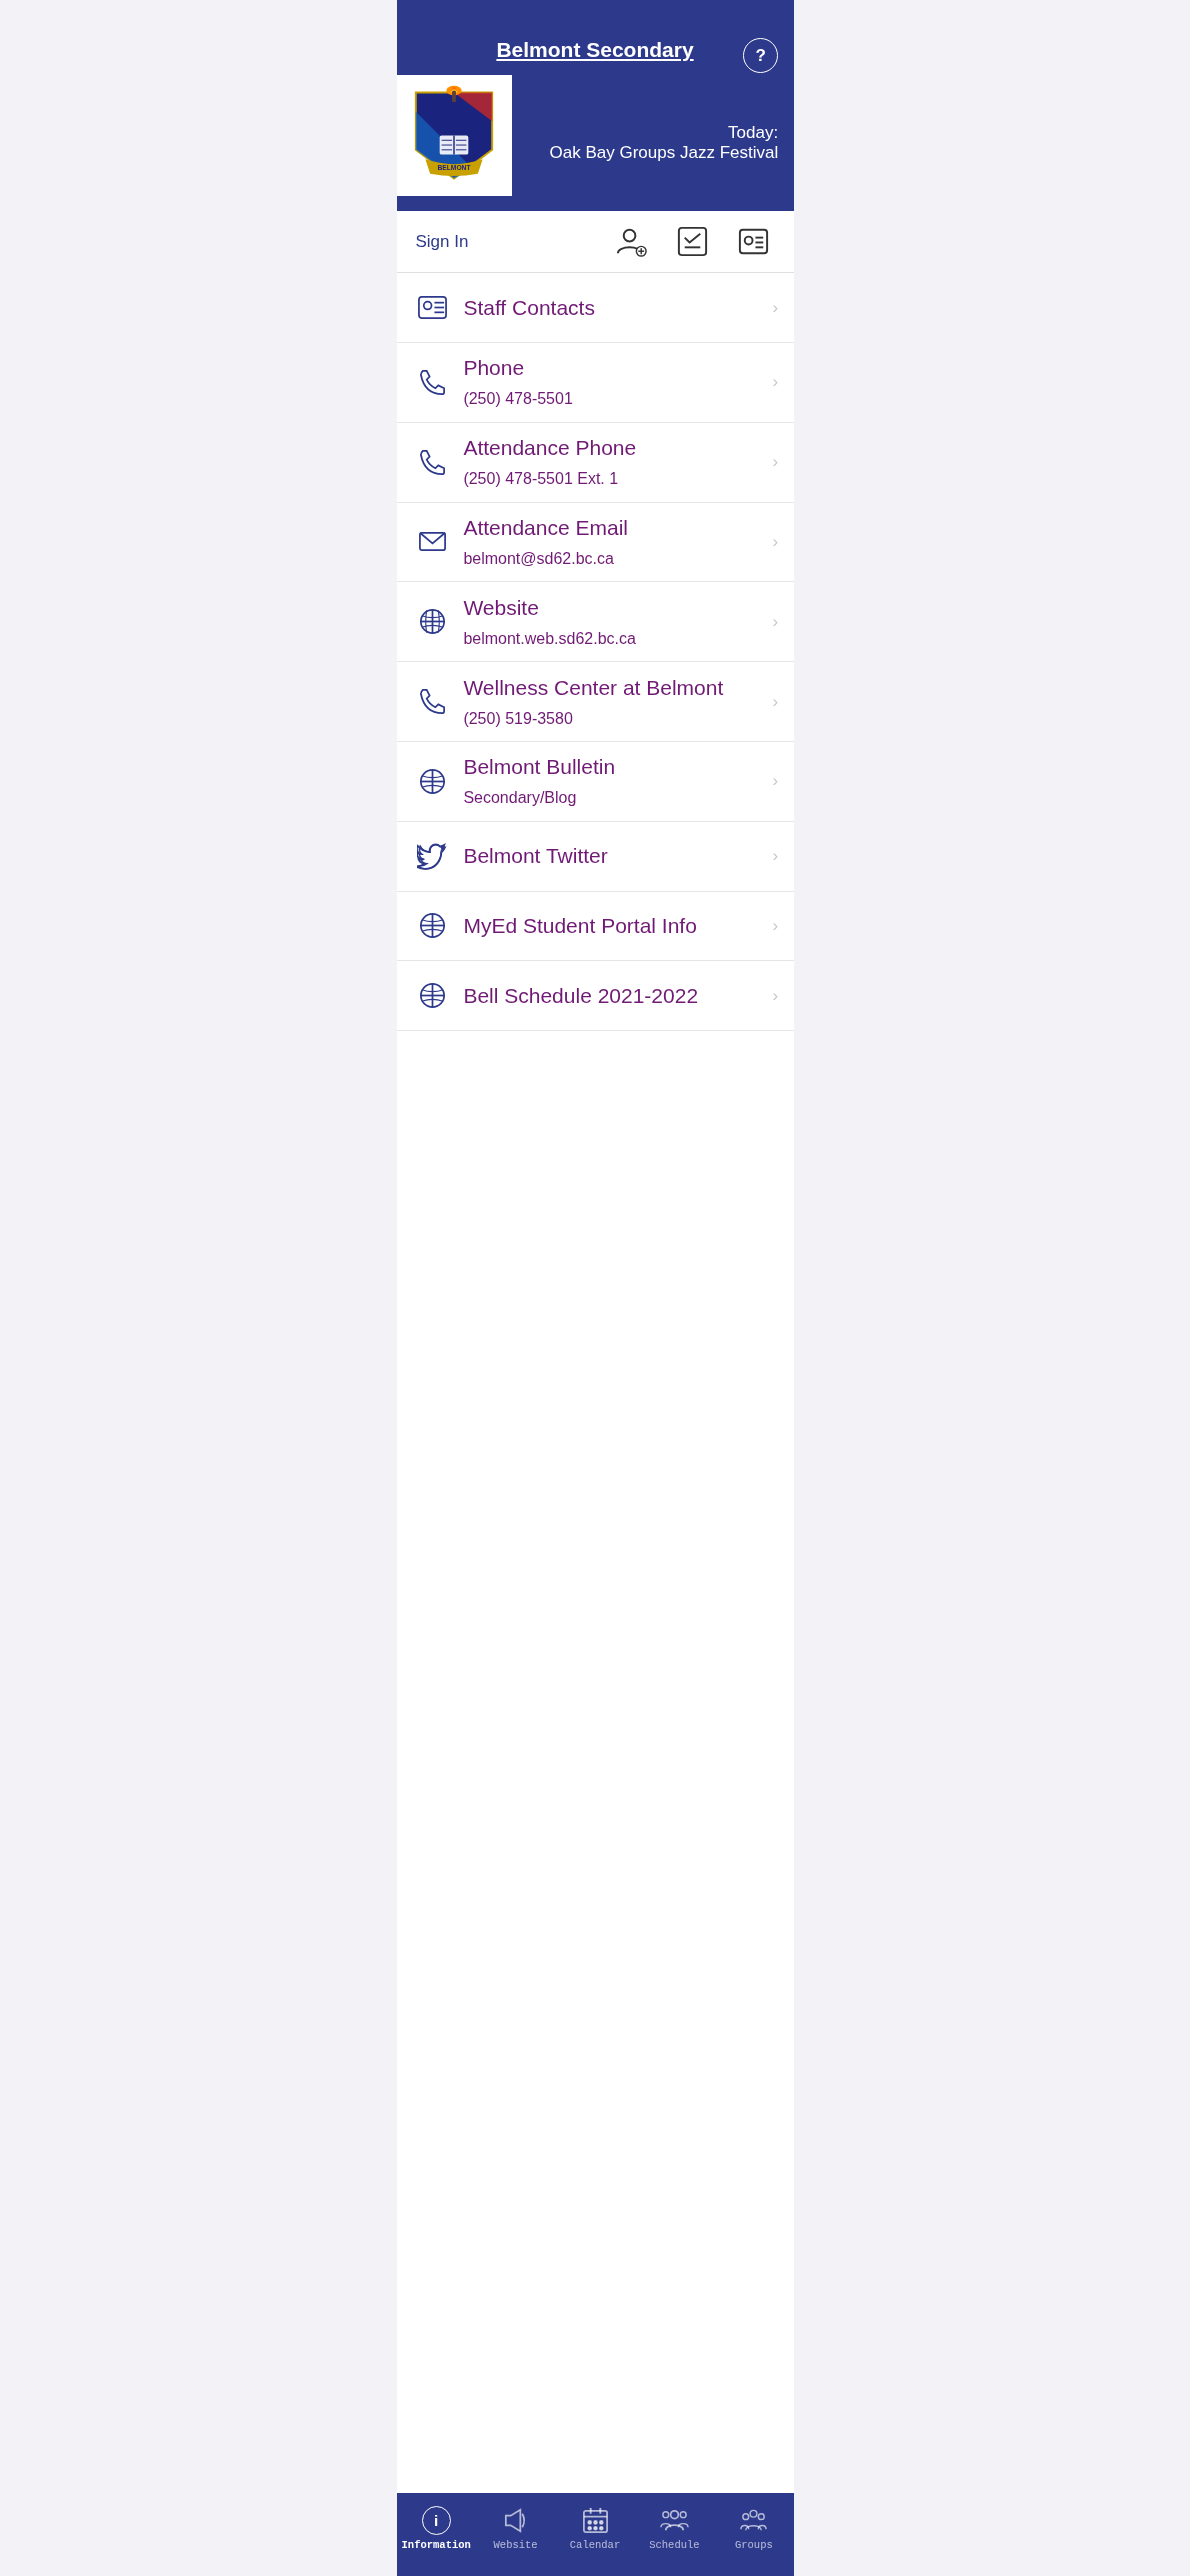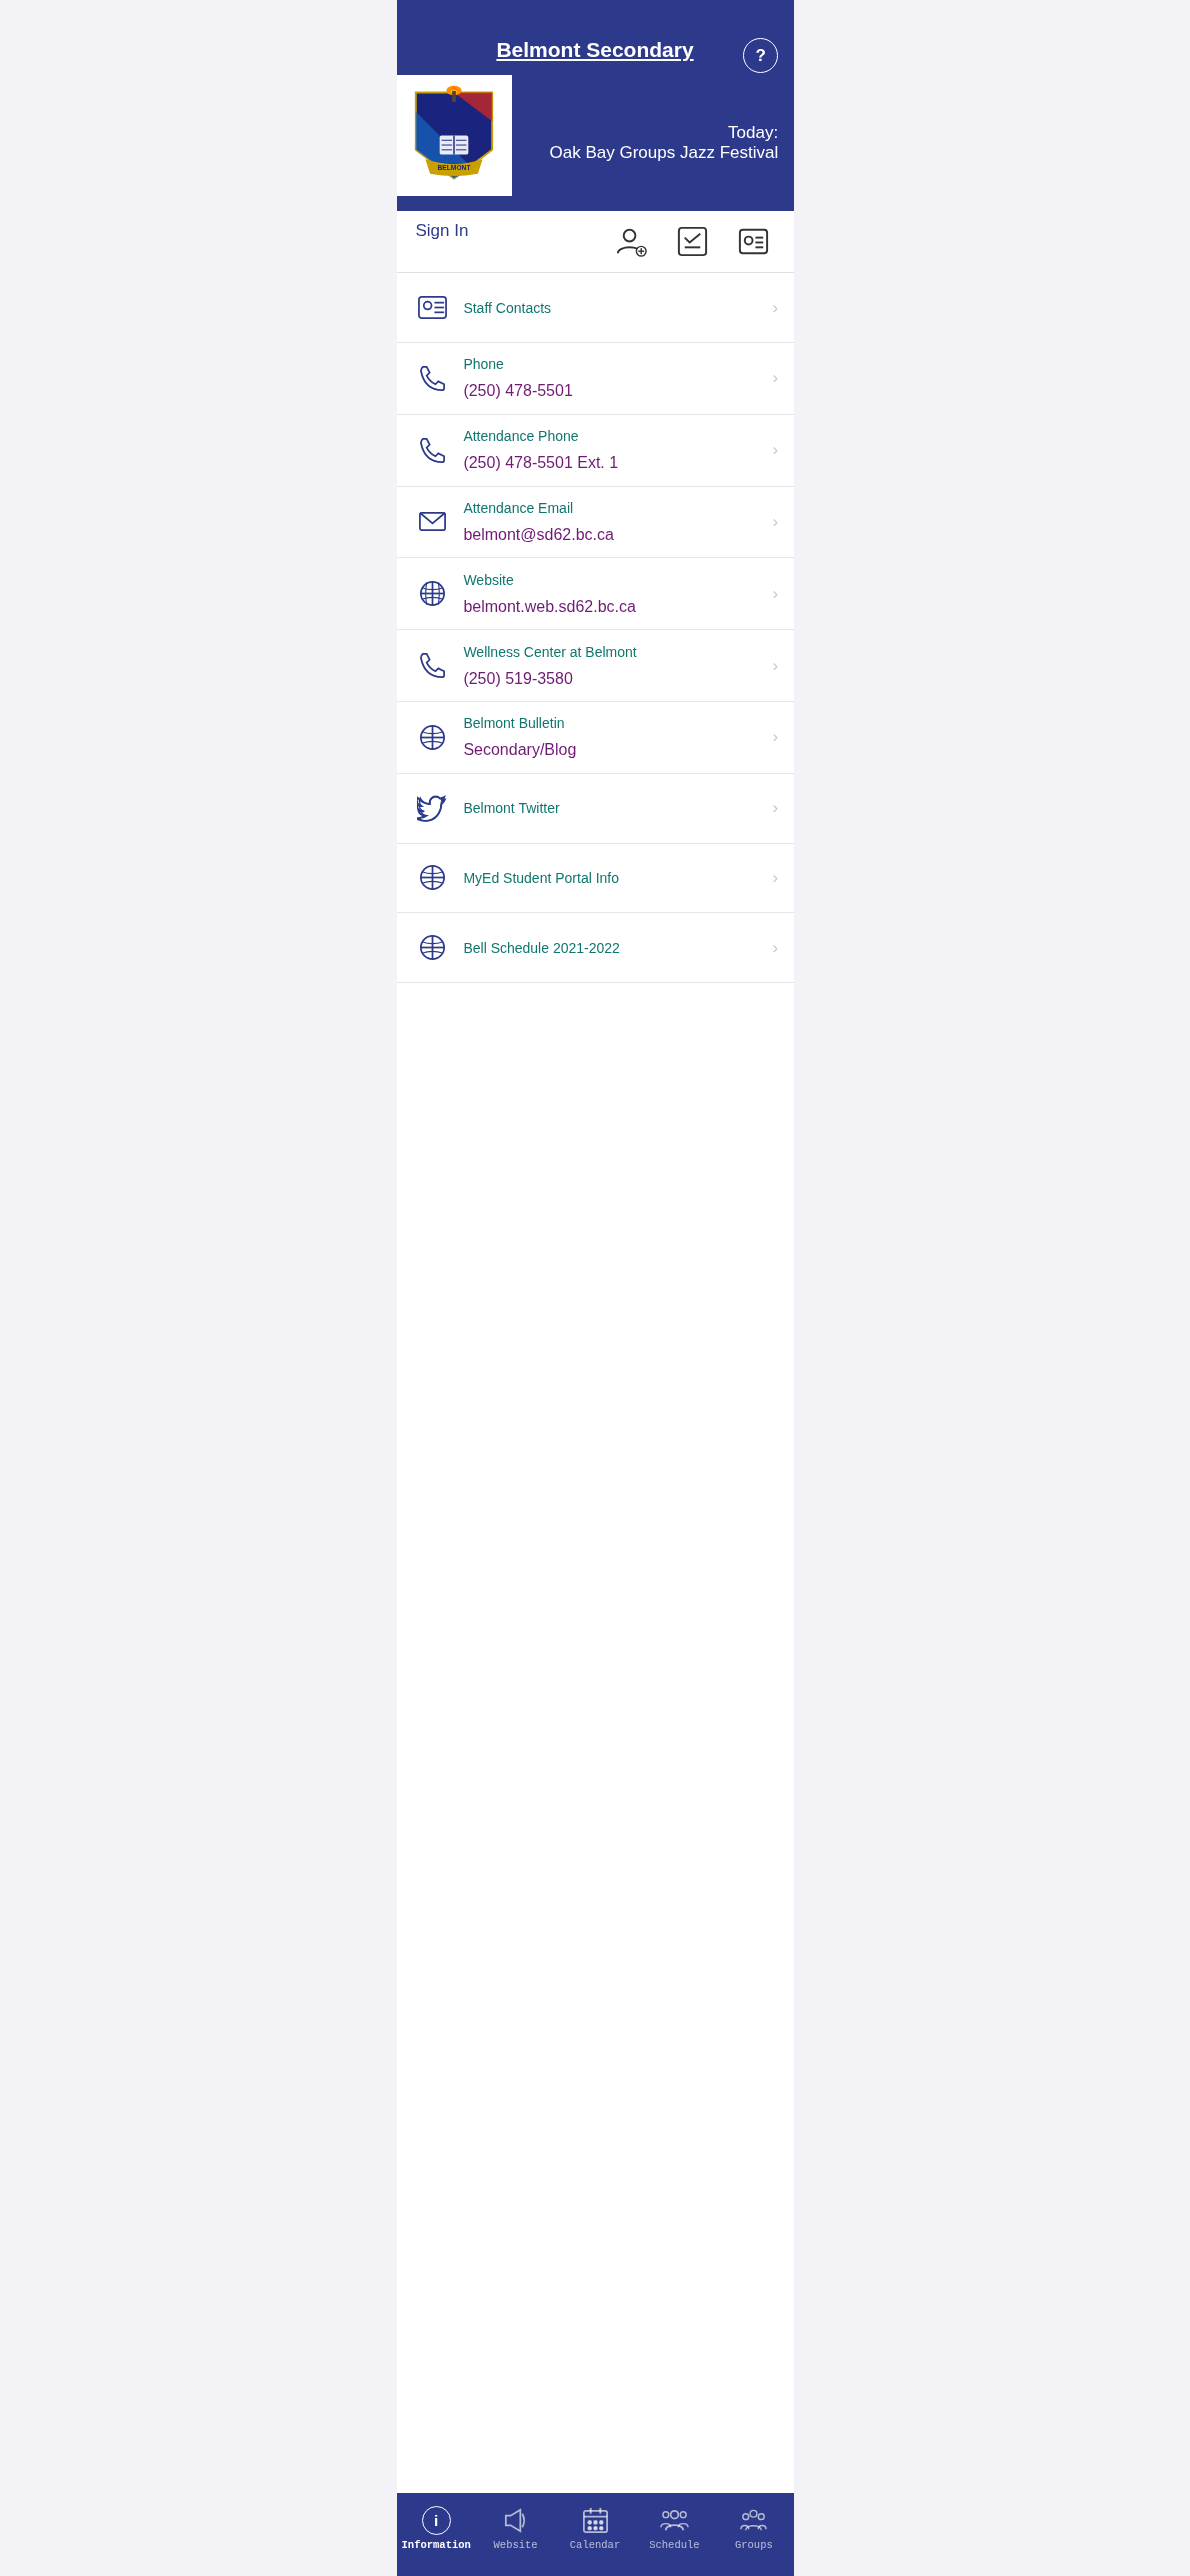"Sign In" .toolbar { align-items: none -> center }
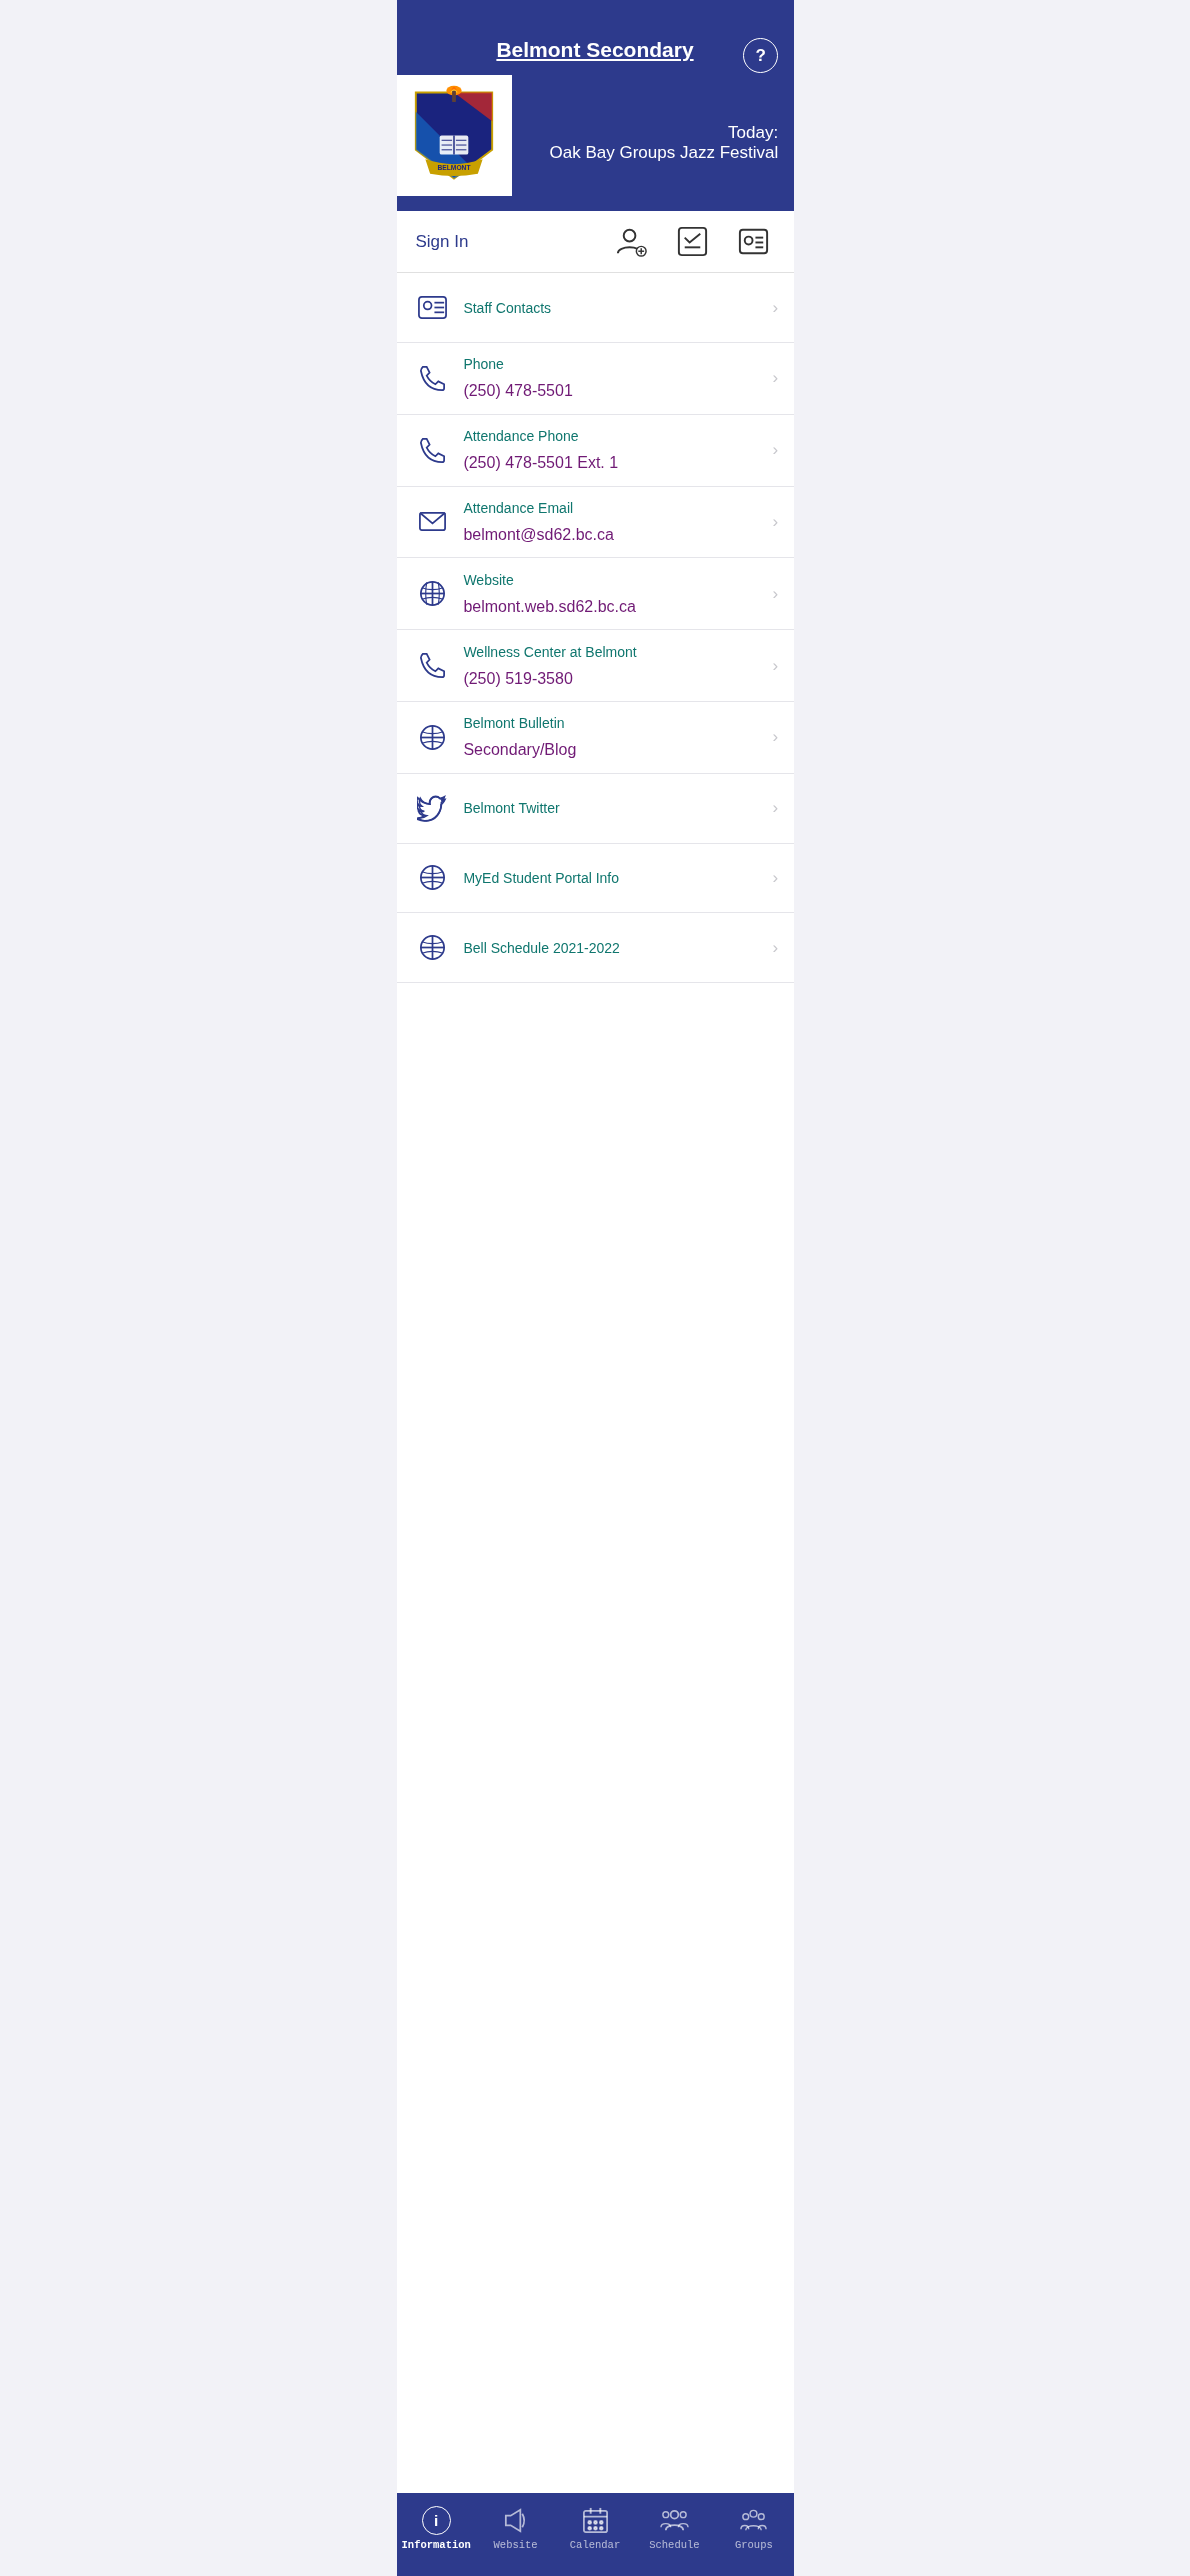"Staff Contacts" .list-title { color: #0f766e -> #701a75; font-size: 14px -> 21px }
